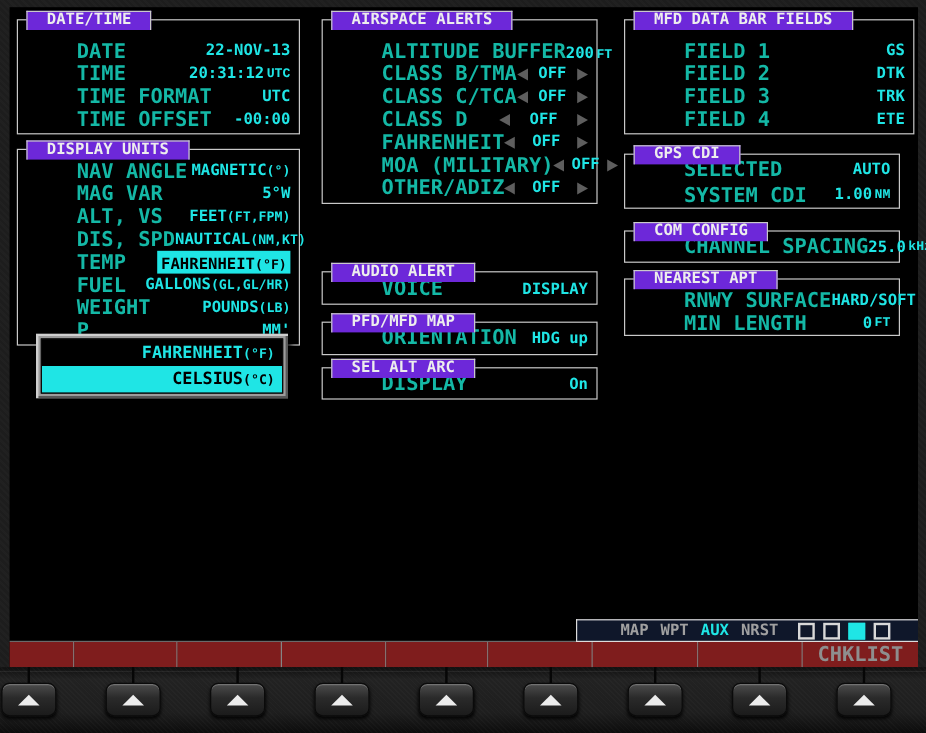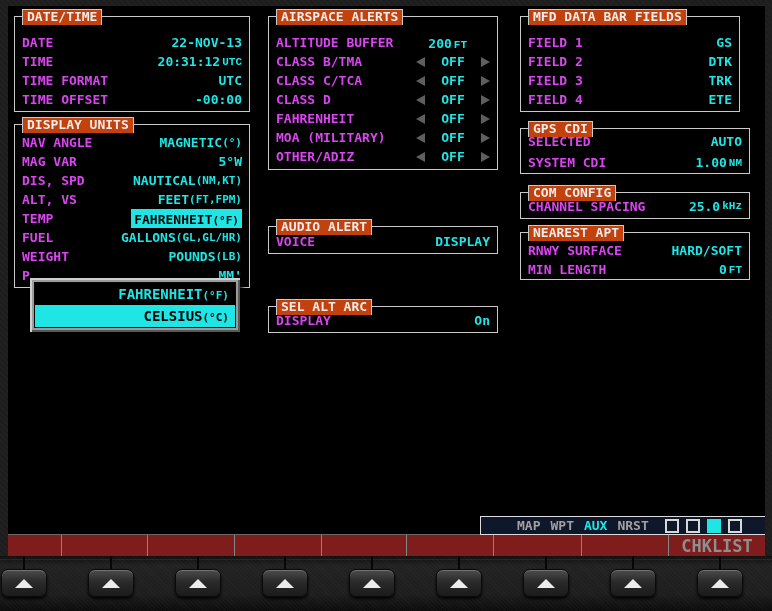"DATE/TIME" .ptitle { background: #c2410c -> #6d28d9; padding: 0 4px -> 0 16px }
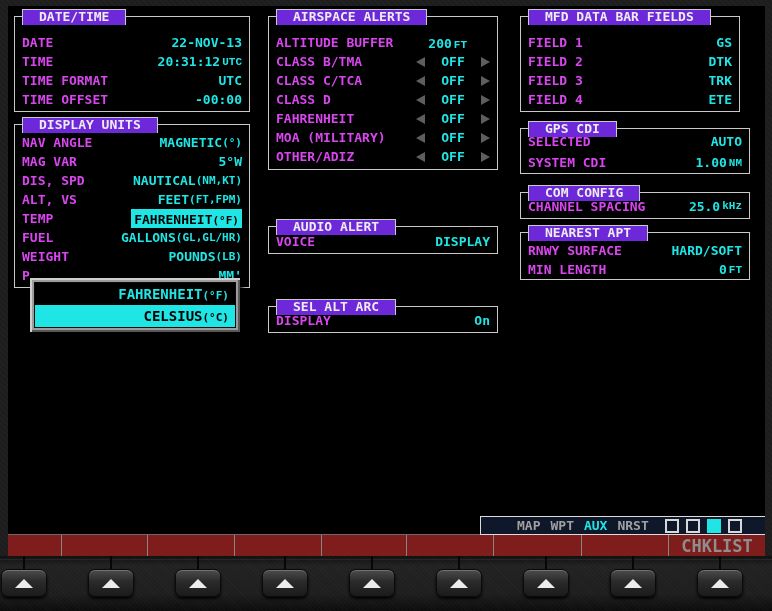"MFD DATA BAR FIELDS" .p-mfddata { width: 220px -> 242px }
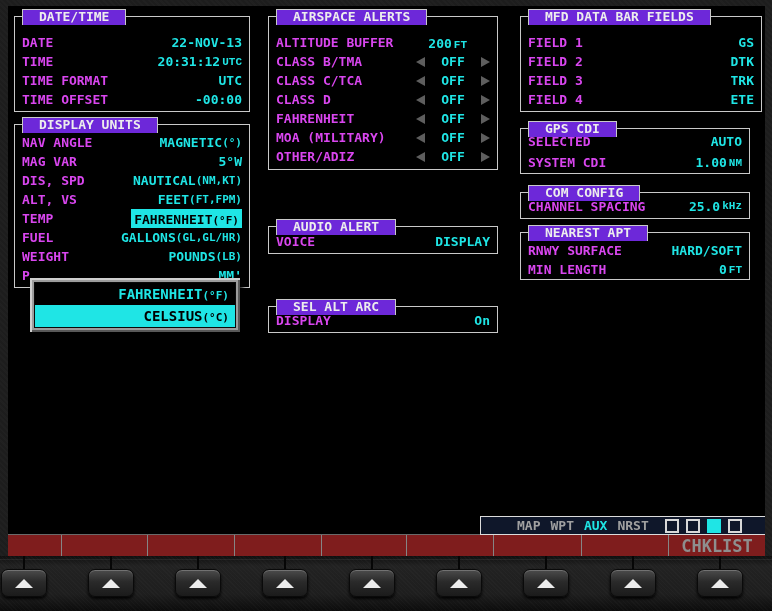"DATE" .lbl { color: #d946ef -> #14b8a6; font-size: 13px -> 17px; margin-left: none -> 42px }
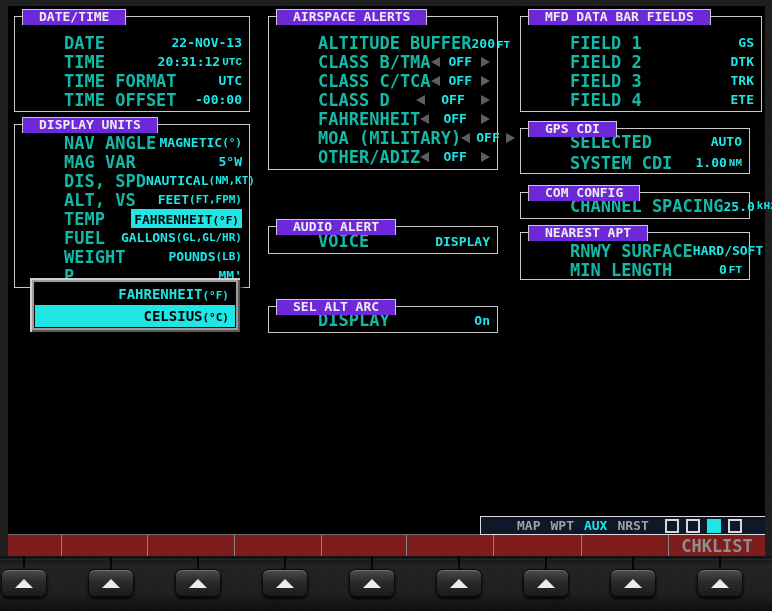"DIS, SPD" div.row { order: before "ALT, VS" -> after "ALT, VS" }
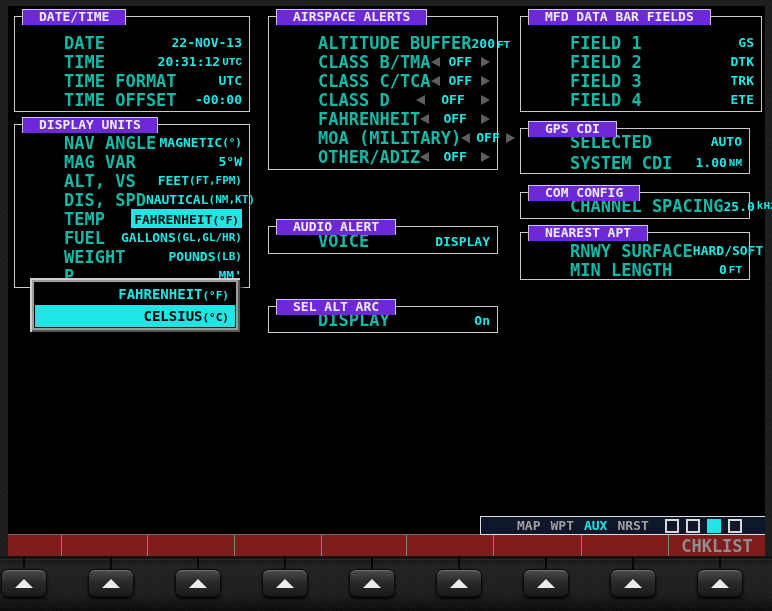"PFD/MFD MAP" div.panel { html: none -> <div> <span>PFD/MFD MAP</span> <div> <span>ORIENTATION</span> <span></span> <span>HDG up</span> </div> </div> }
